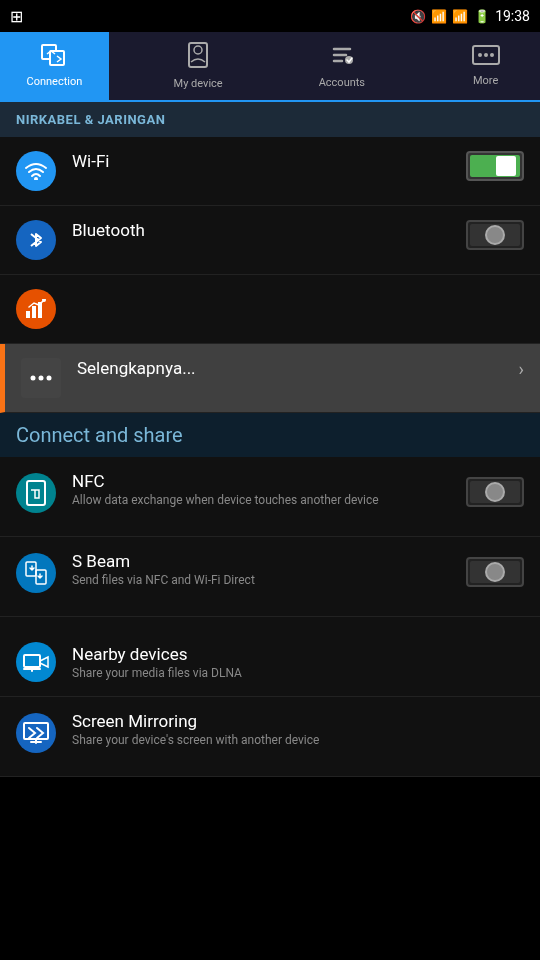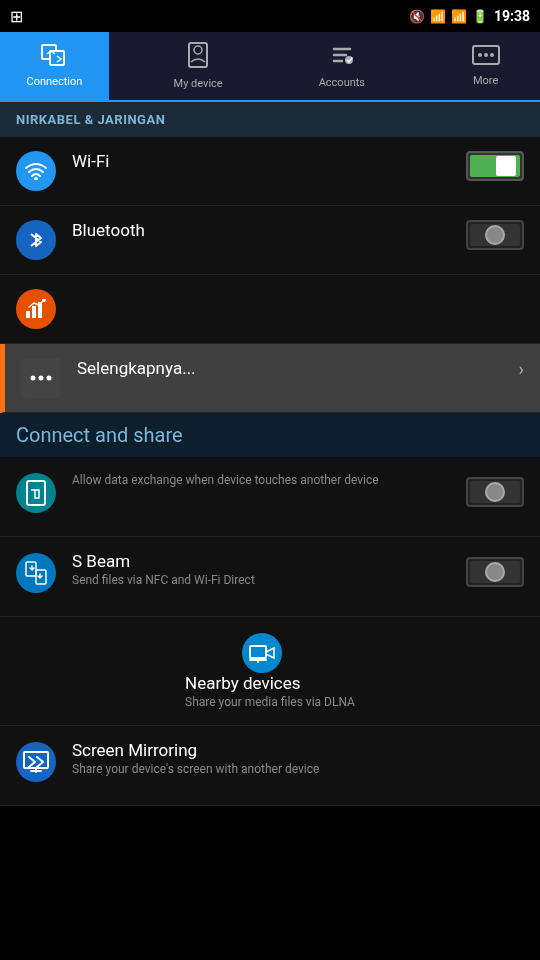"19:38" .time-text { font-weight: bold -> normal }
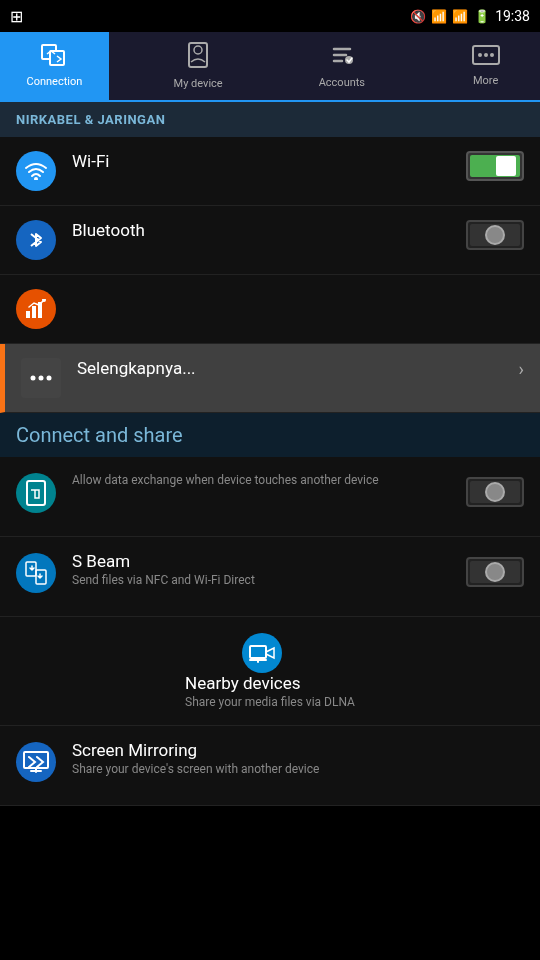"NFC" div.row-title { html: none -> <div>NFC</div> }
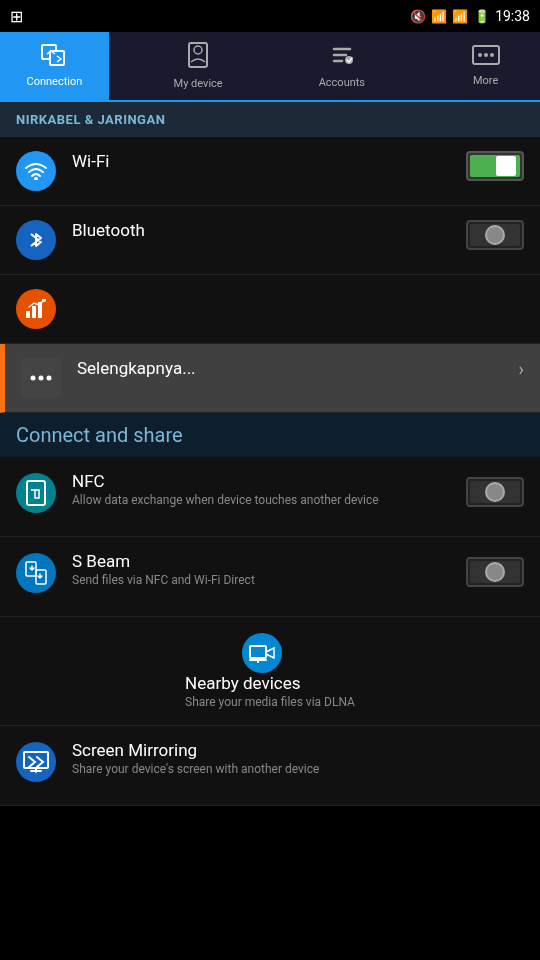"Nearby devices" div.settings-row { align-items: center -> flex-end; flex-direction: column -> none }
